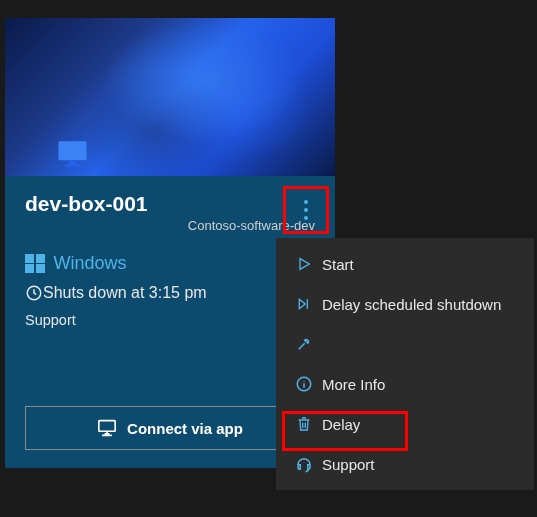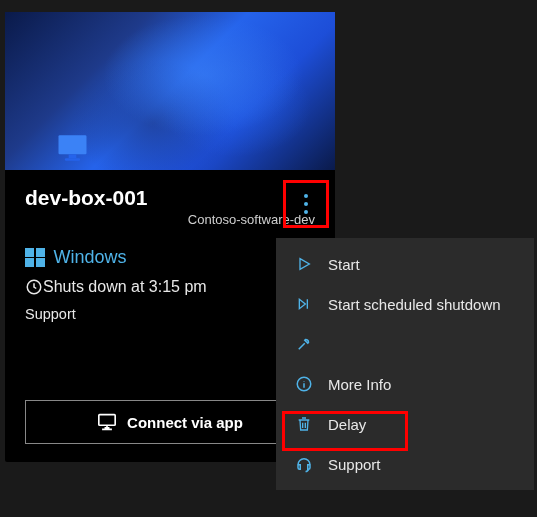"dev-box-001" .card { background: #000000 -> #0c4a6e; margin: 12px 0 0 5px -> 18px 0 0 5px }
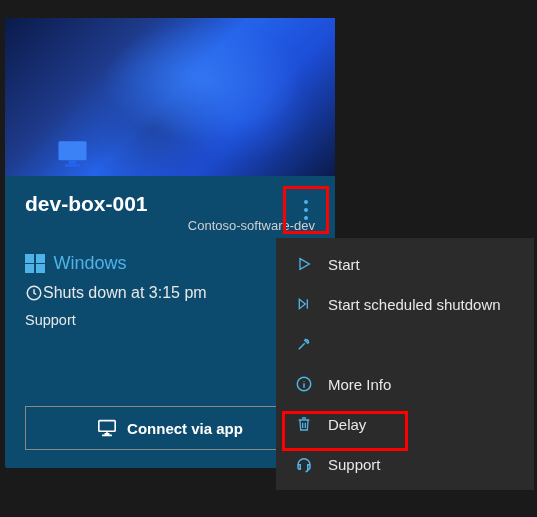"Start" .menu-item { gap: 14px -> 8px }
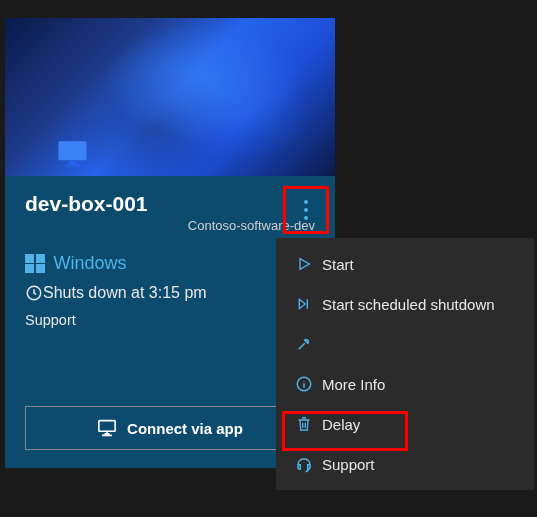"Start scheduled shutdown" span { text: Start -> Delay }
